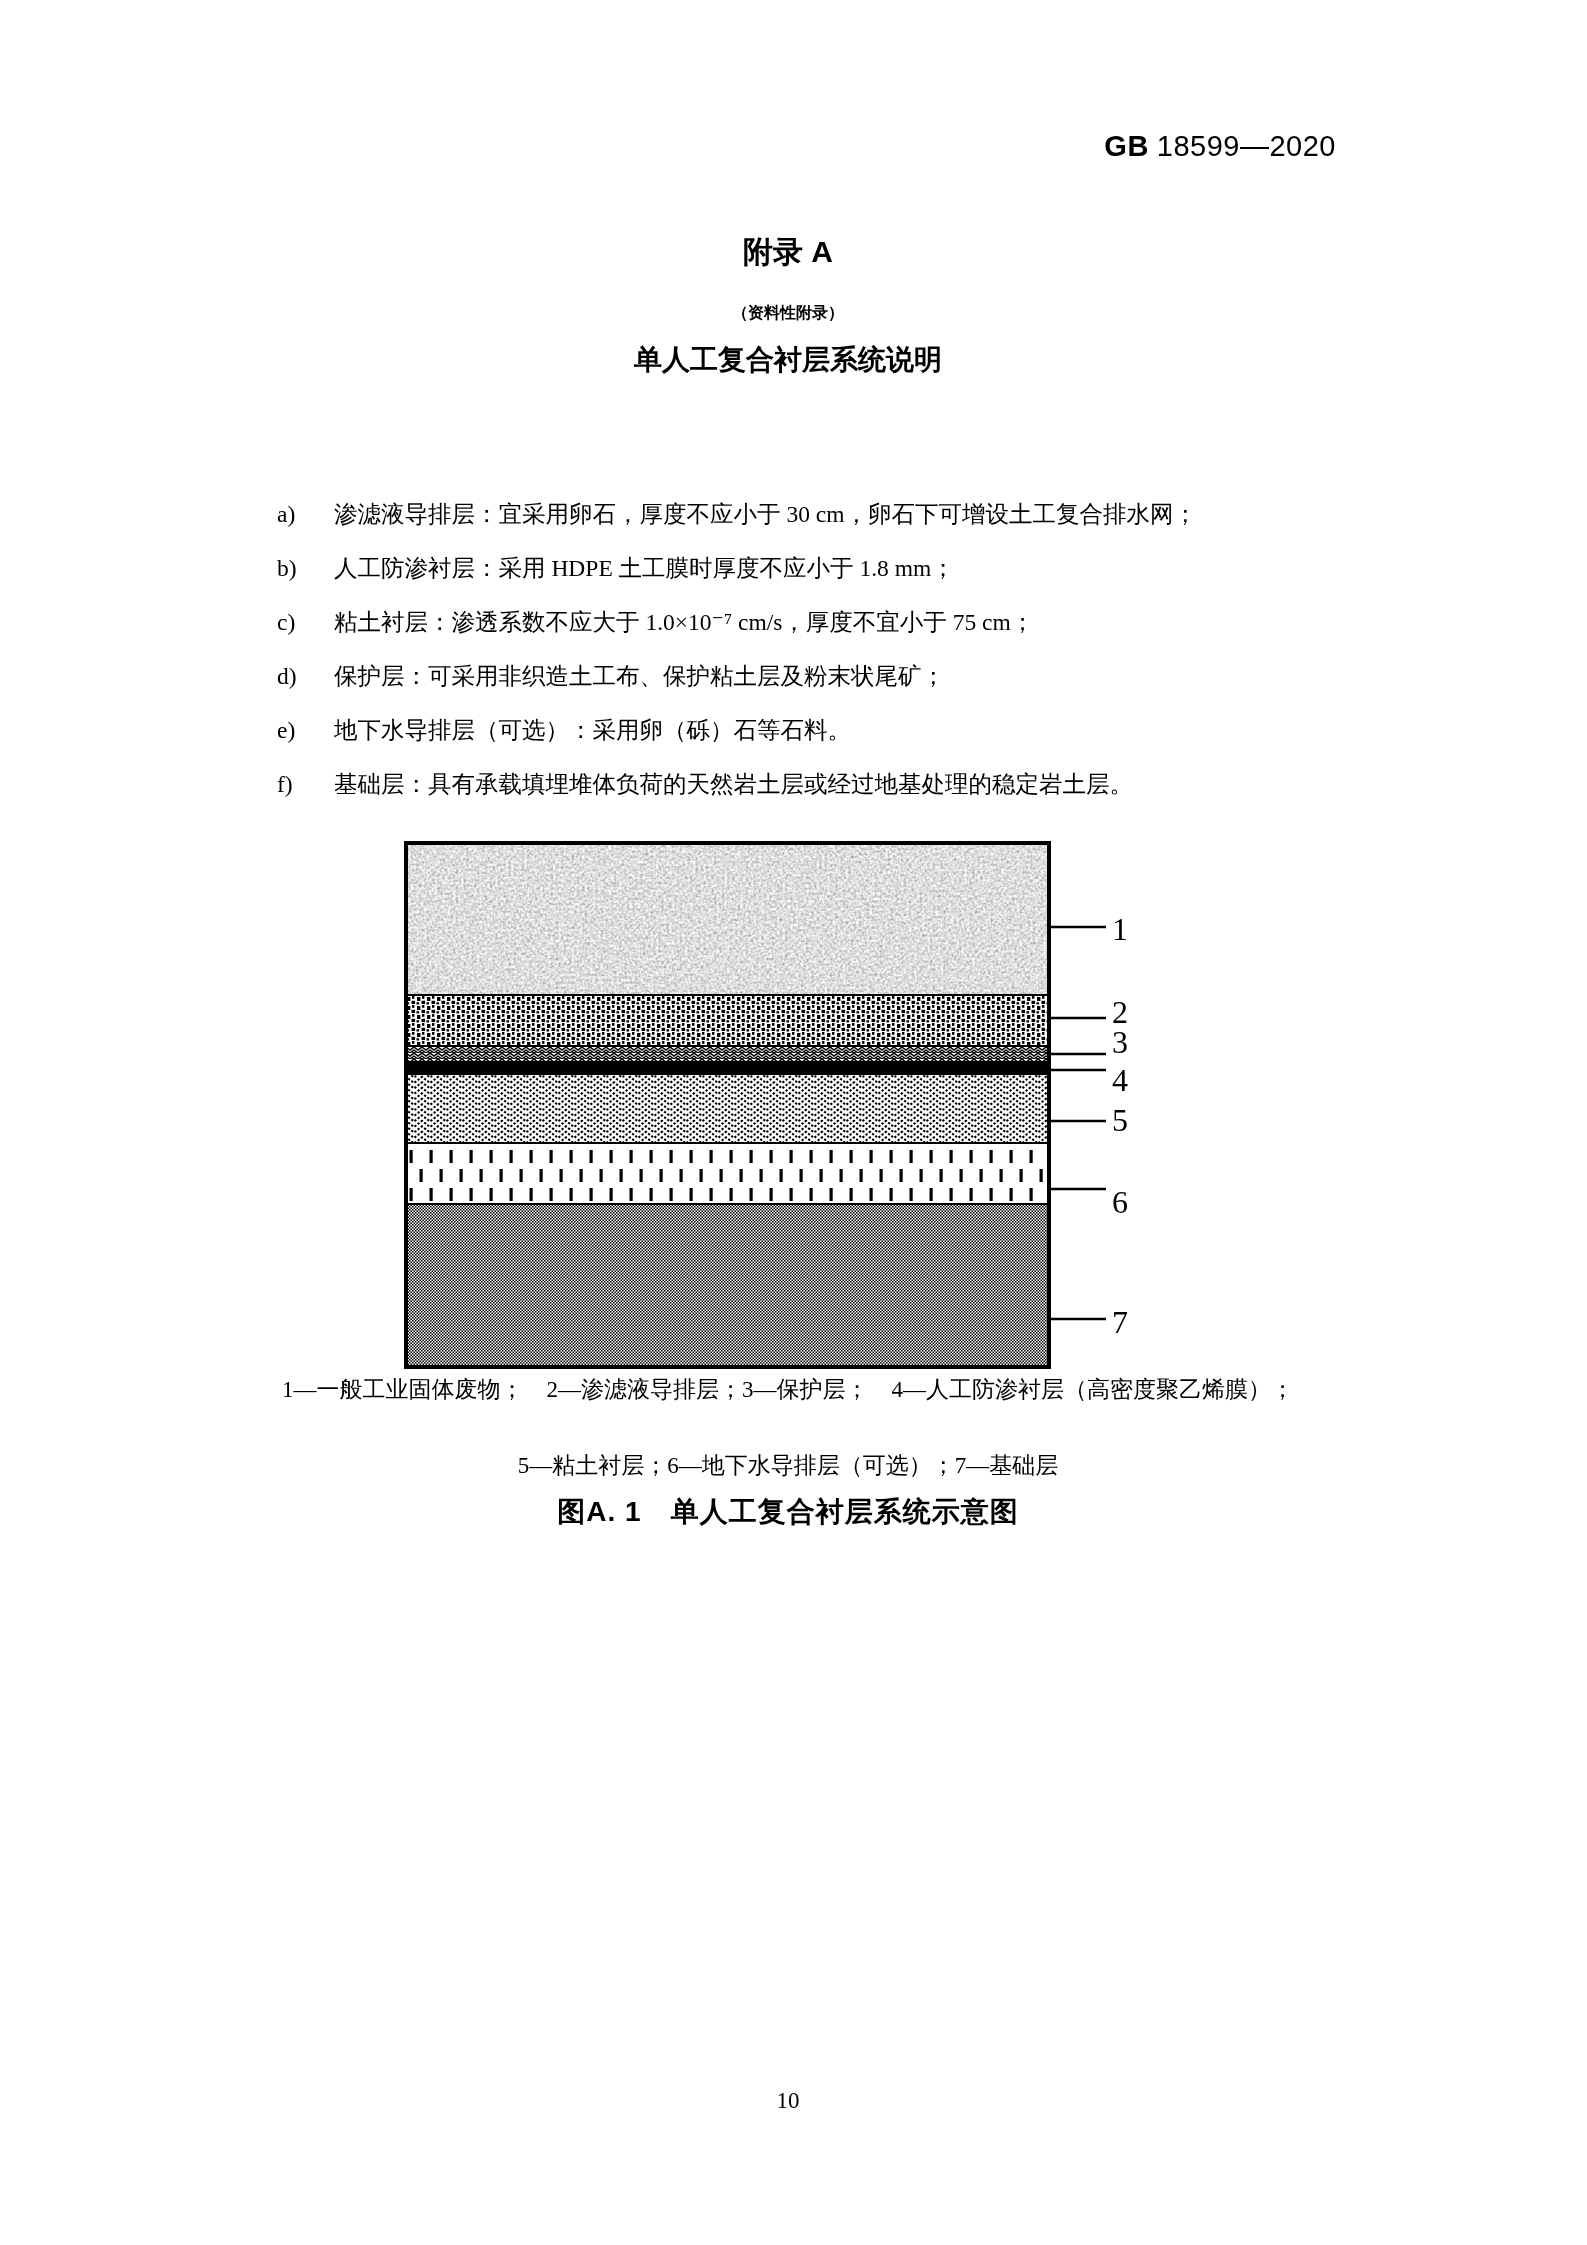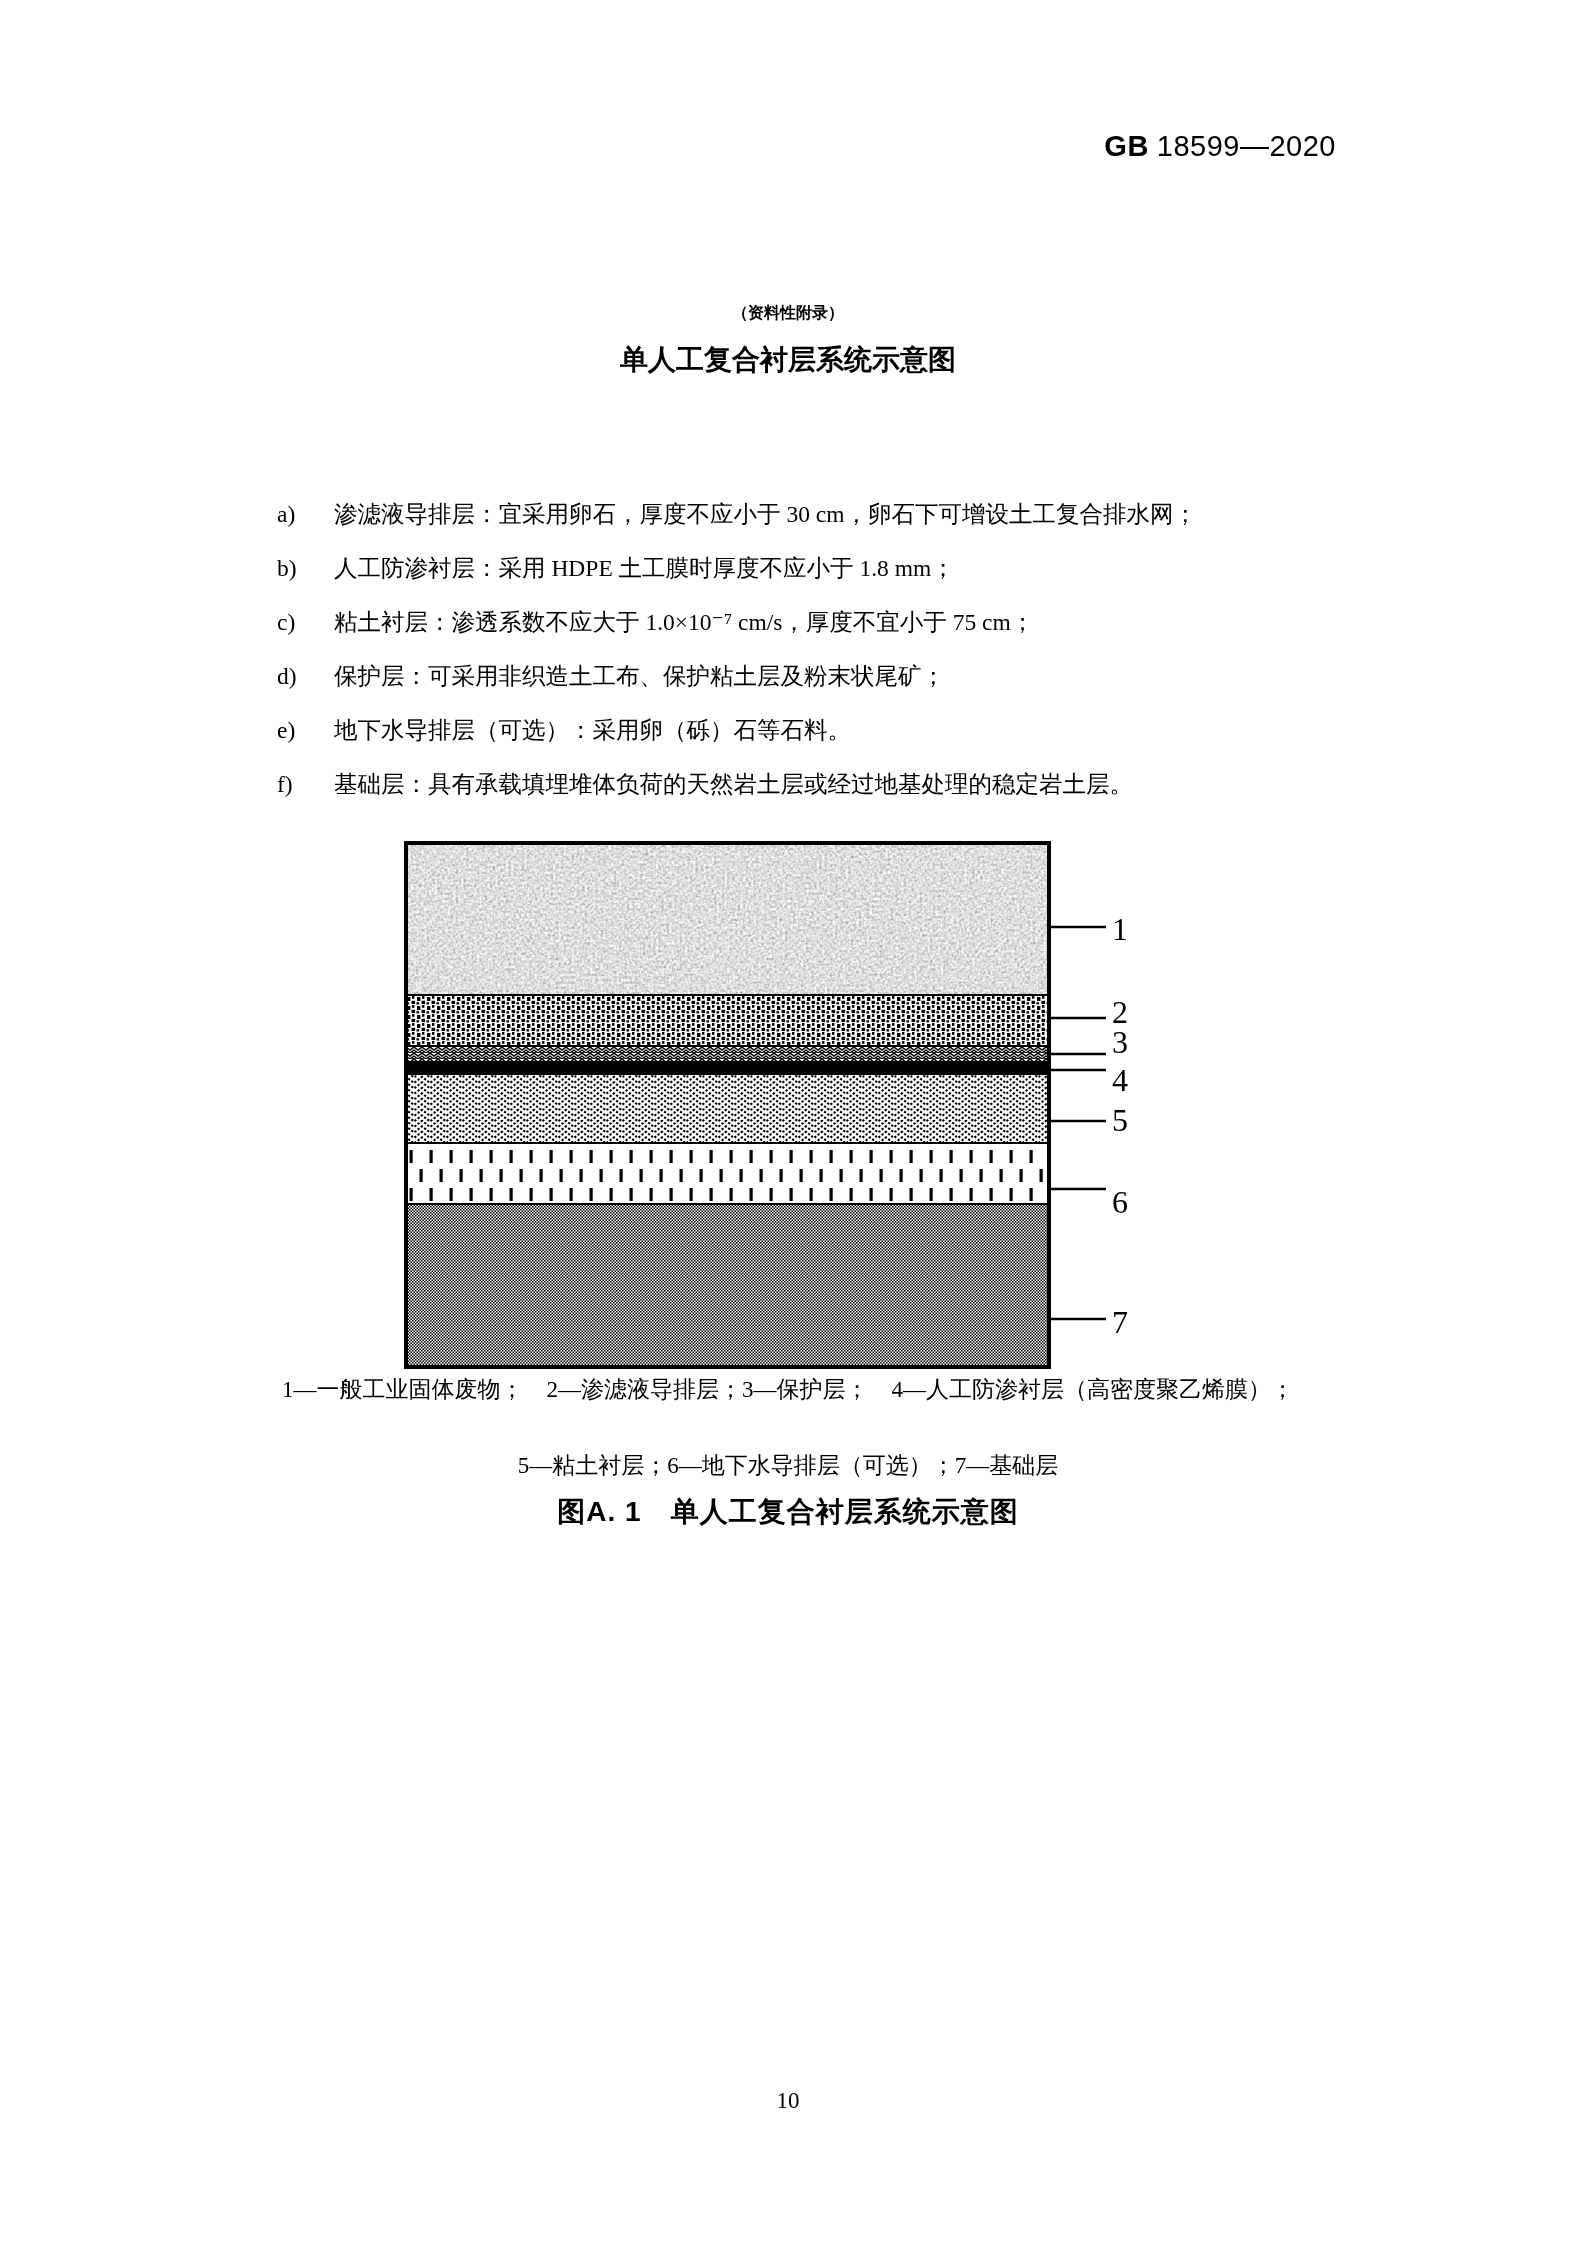"附录 A" div.centered { html: none -> <div>附录 A</div> }
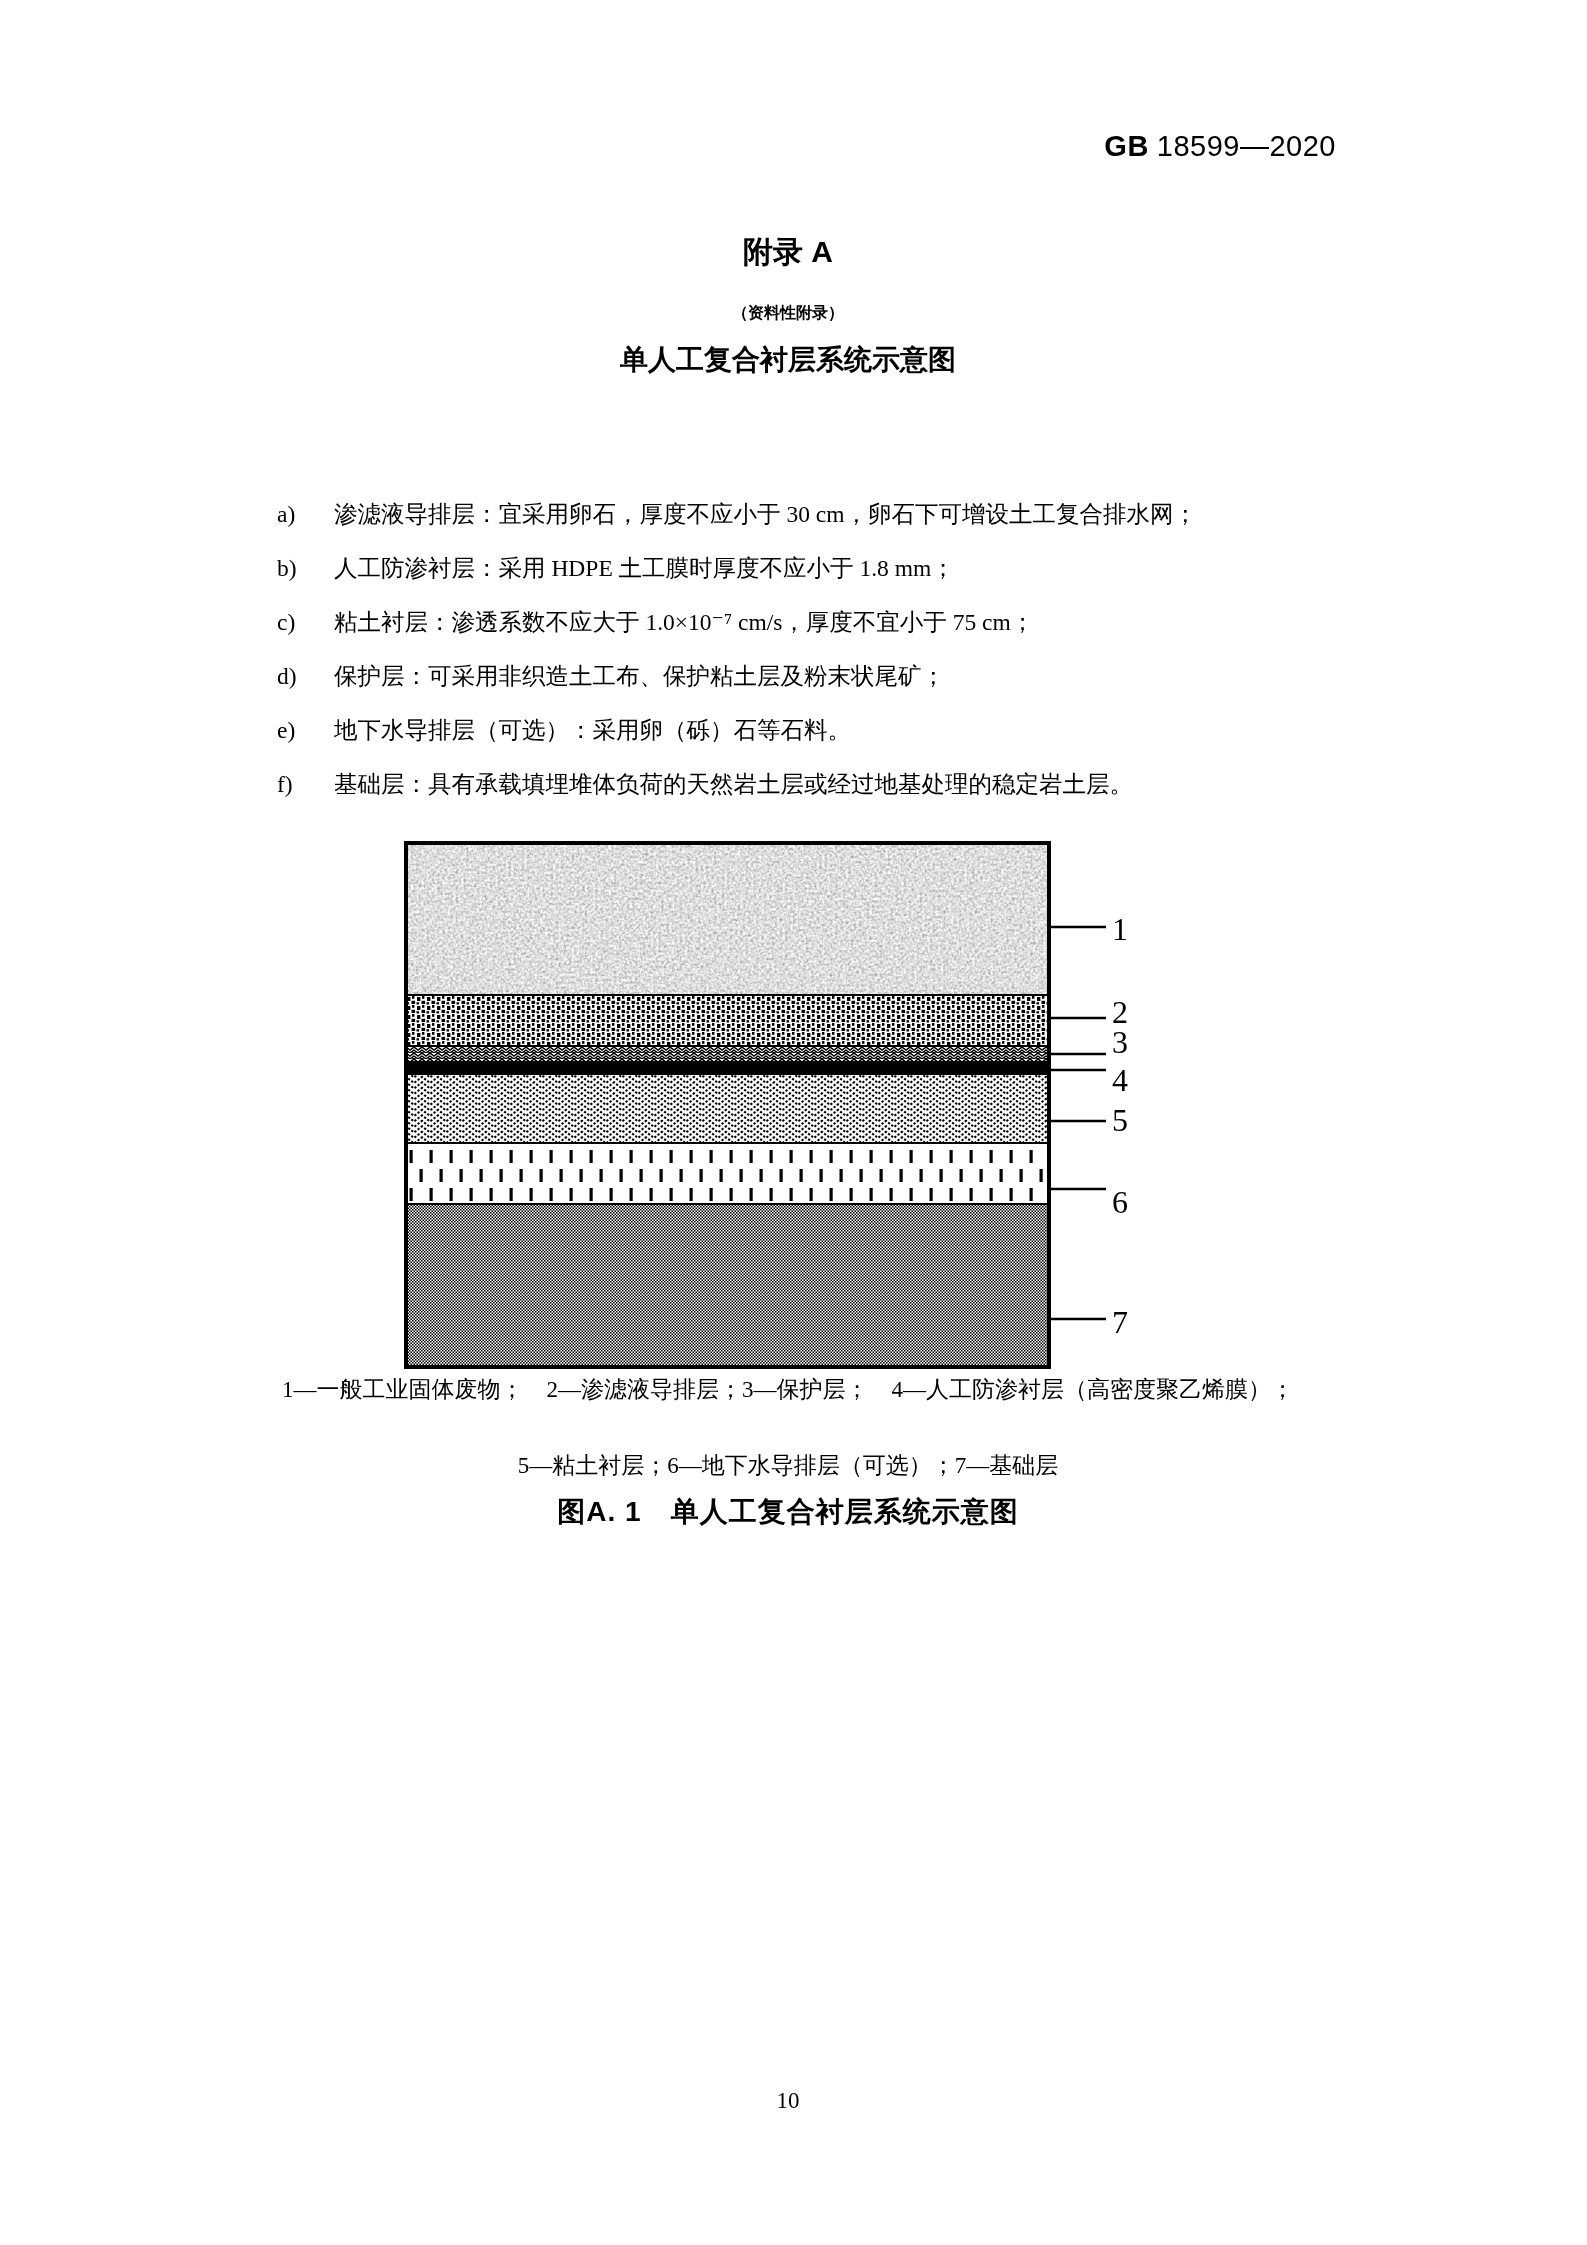"单人工复合衬层系统示意图" div.centered { text: 示意图 -> 说明 }
